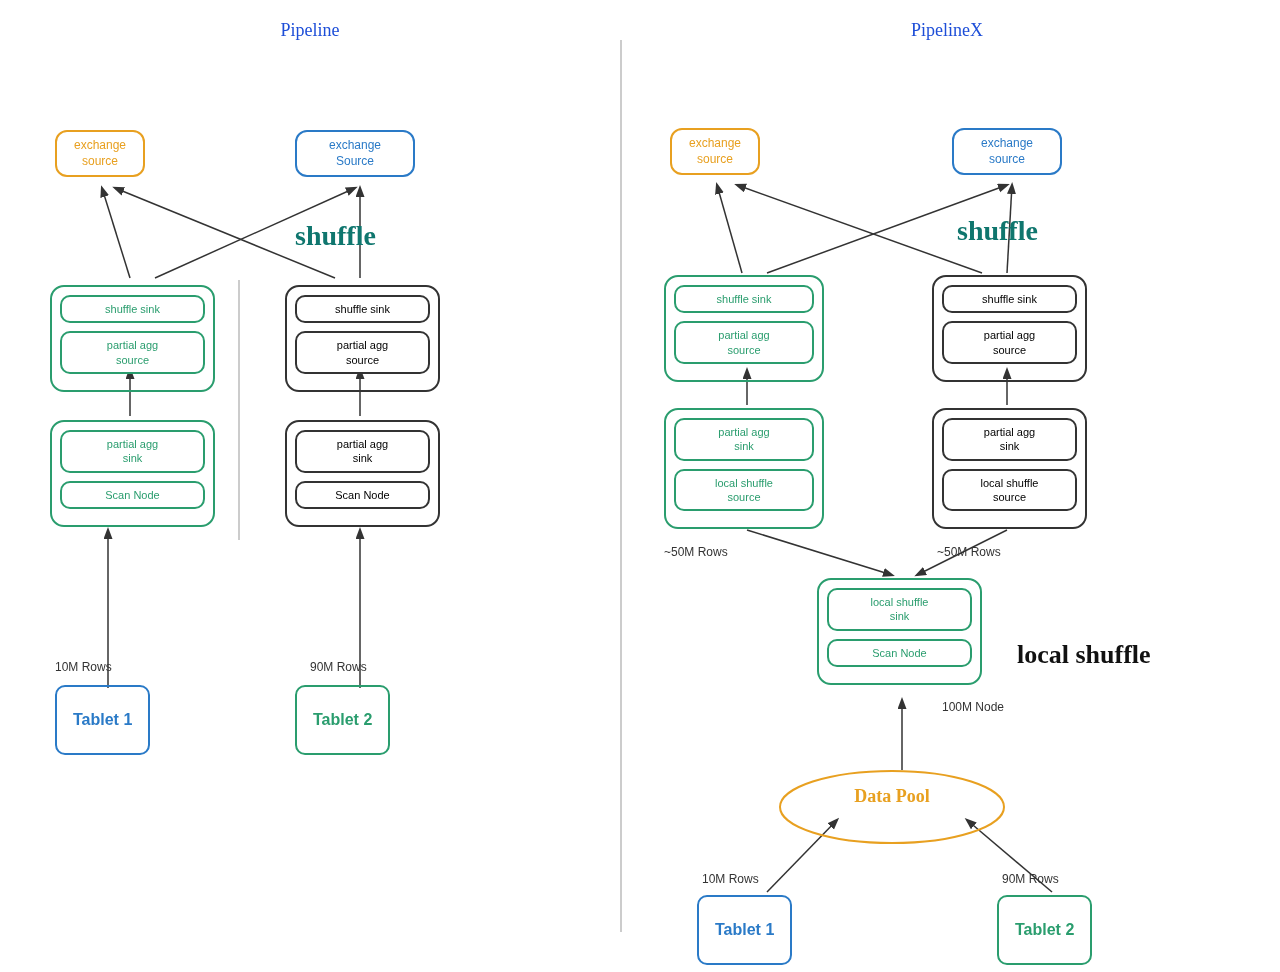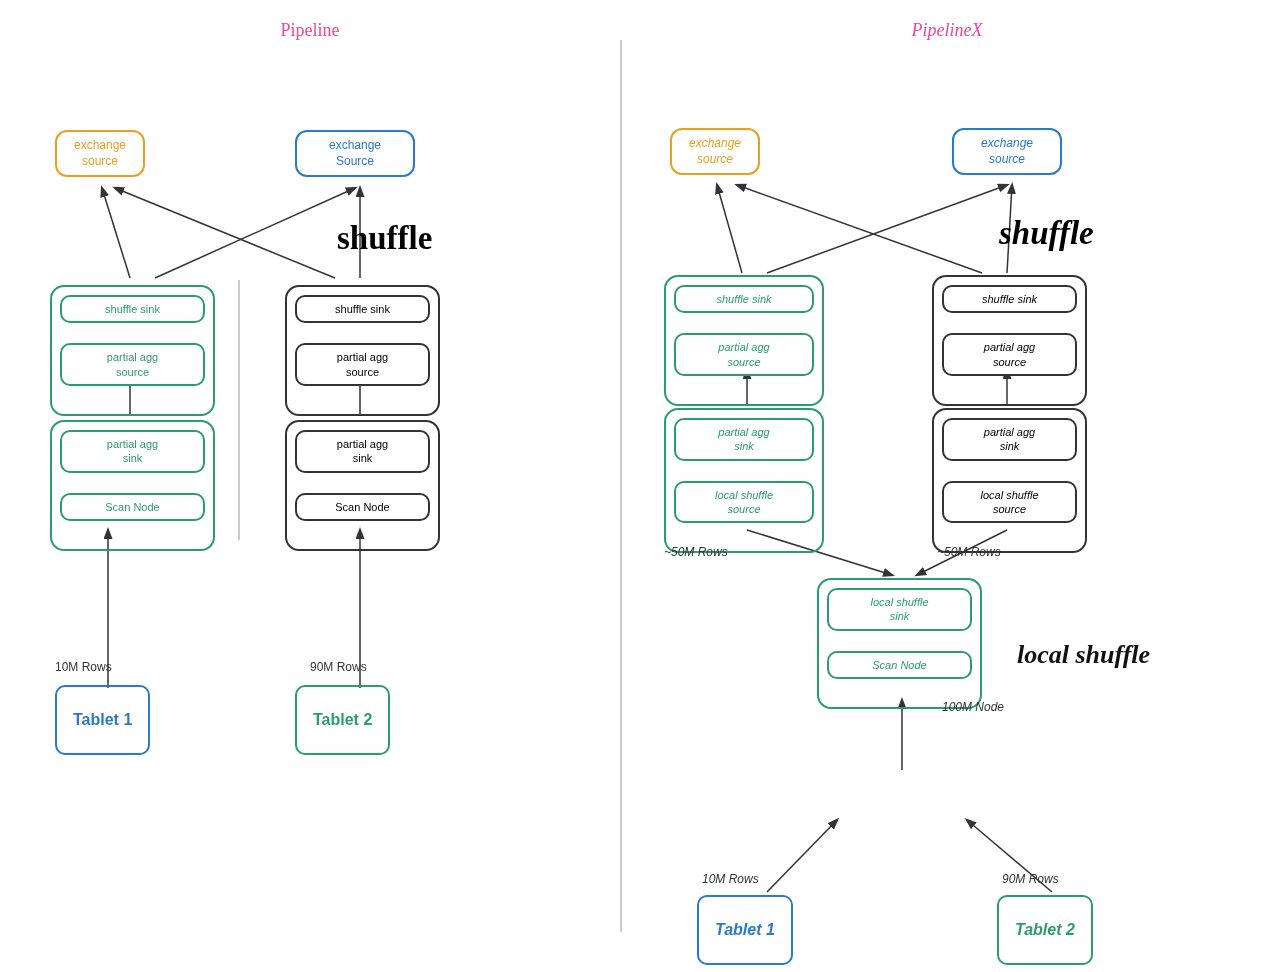"Pipeline" .panel-title { color: #ec4899 -> #1d4ed8 }
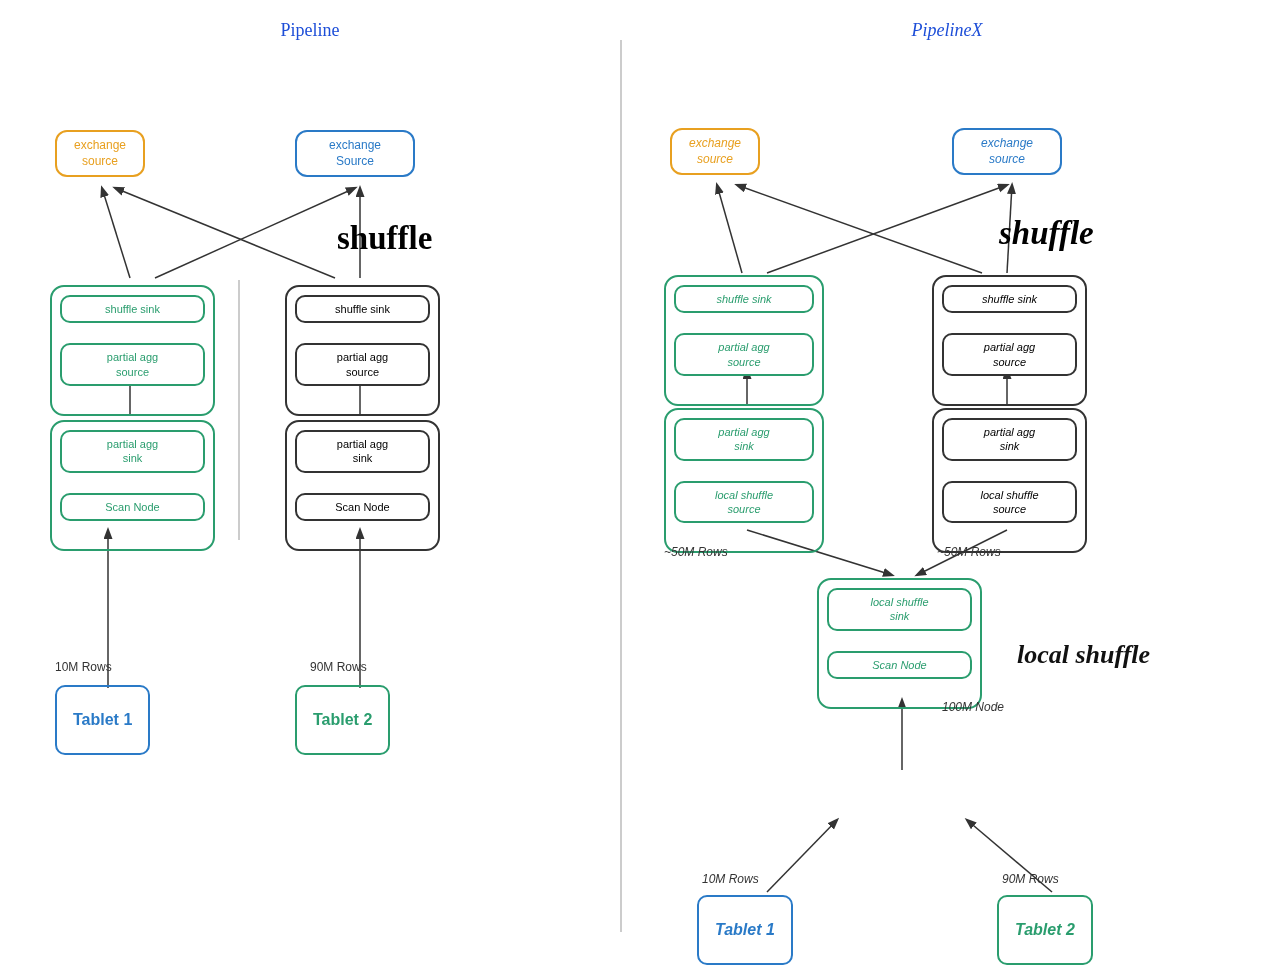"PipelineX" div.panel { font-style: italic -> none }
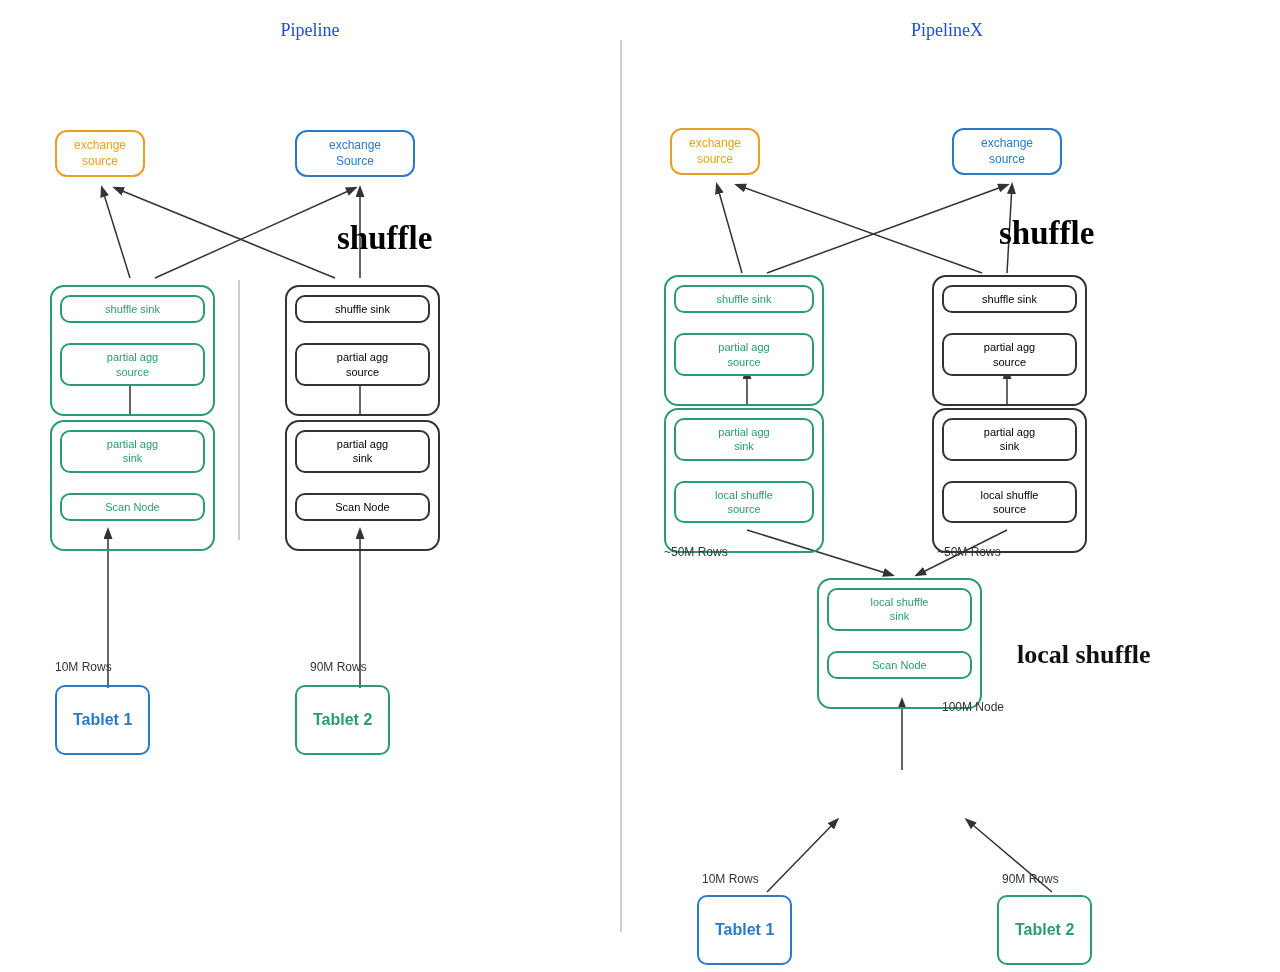"shuffle" .shuffle-label { color: #000000 -> #0f766e; font-size: 33px -> 28px; margin-left: 42px -> none }
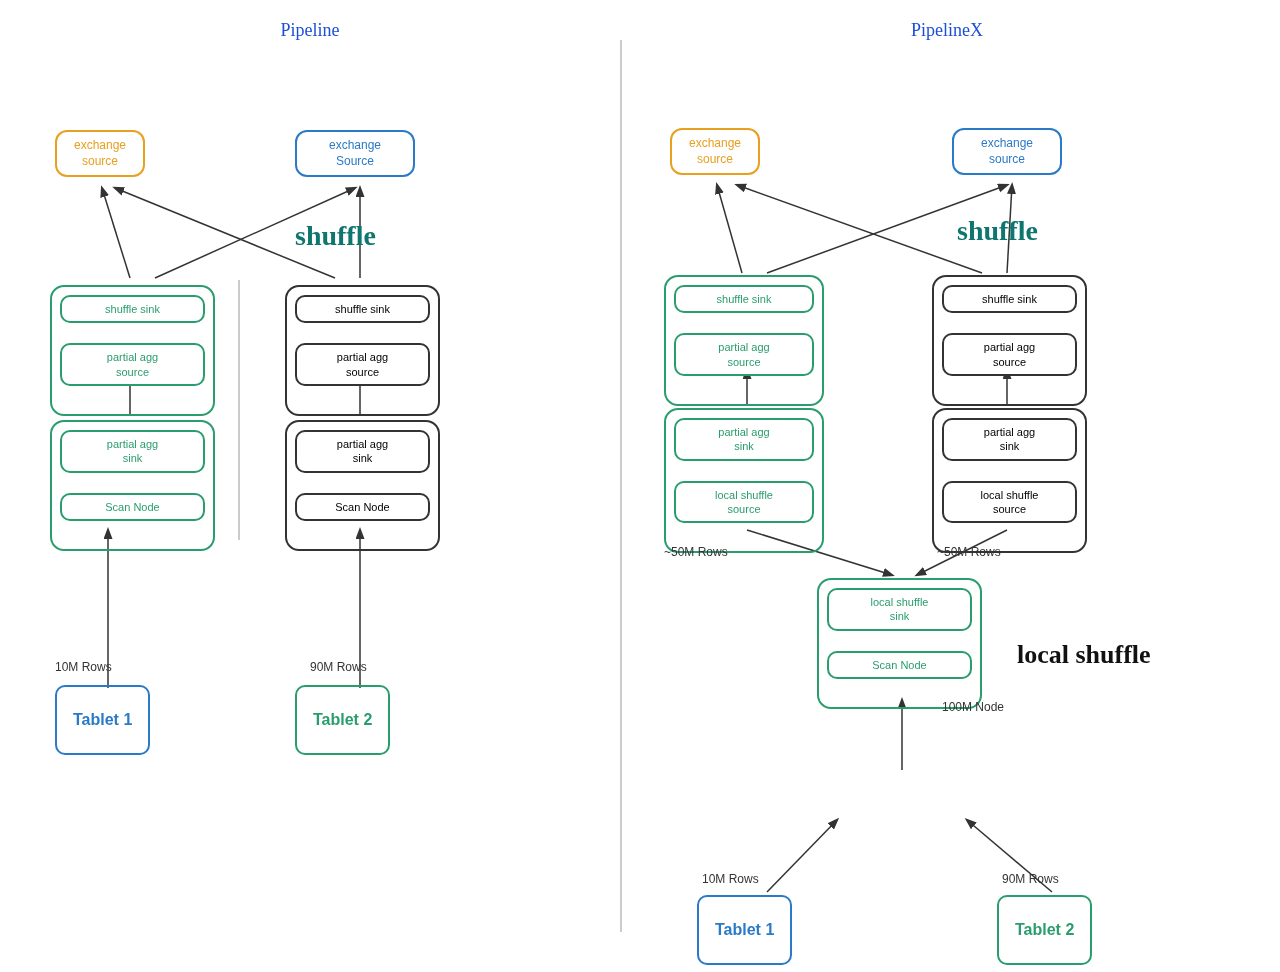"shuffle sink" .inner-node { margin-bottom: 20px -> 8px }
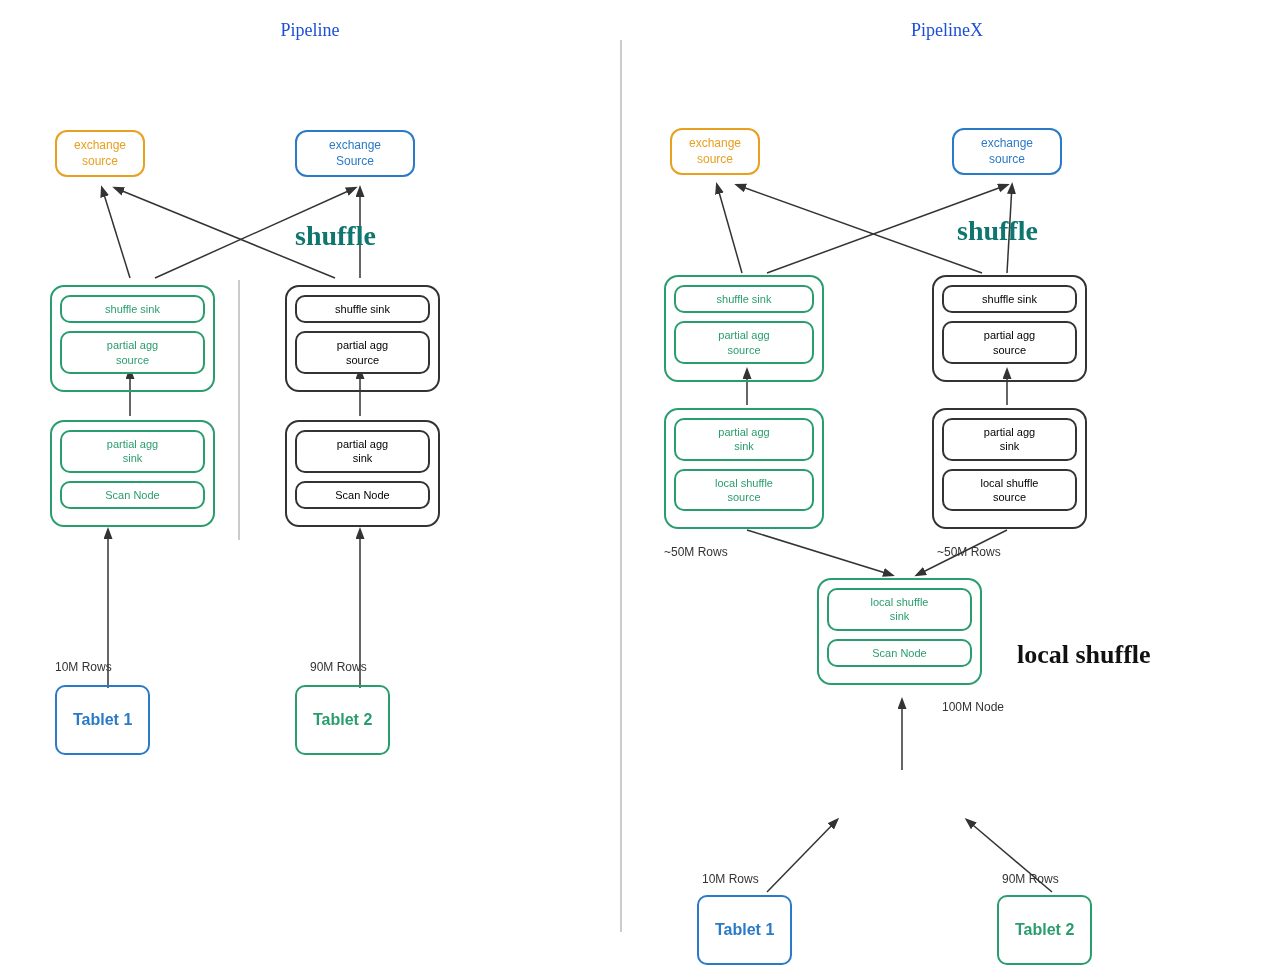"Data Pool" div.data-pool-ellipse { html: none -> <div> <svg> <ellipse></ellipse> <text>Data Pool</text> </svg> </div> }
